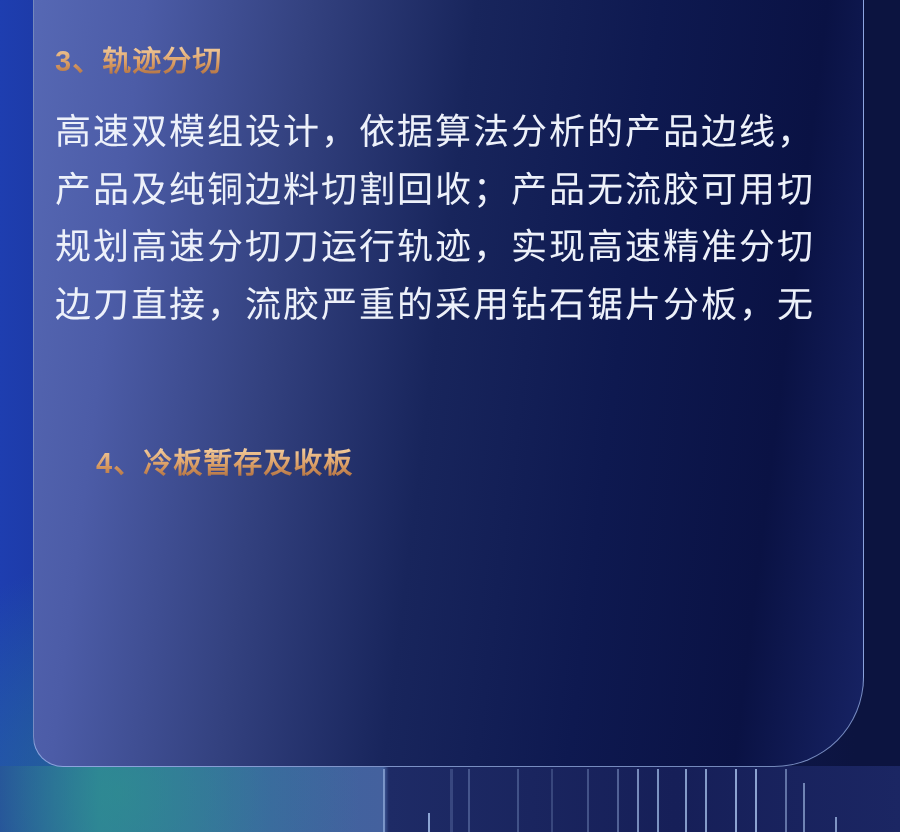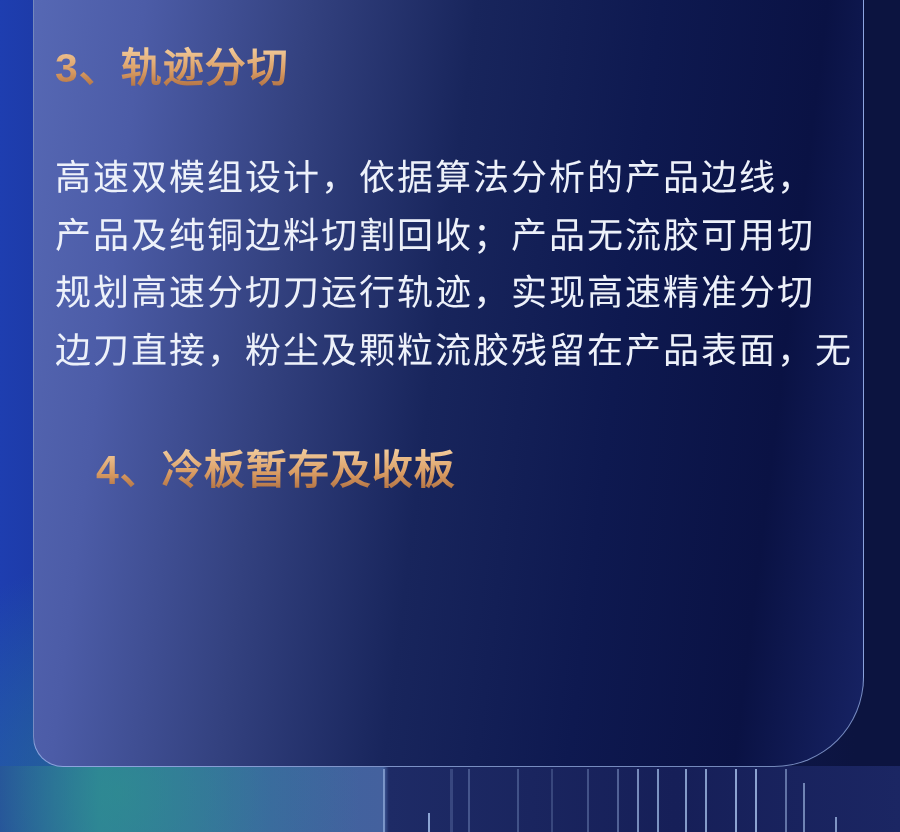"3、轨迹分切" .sec-heading { font-size: 41px -> 29px }
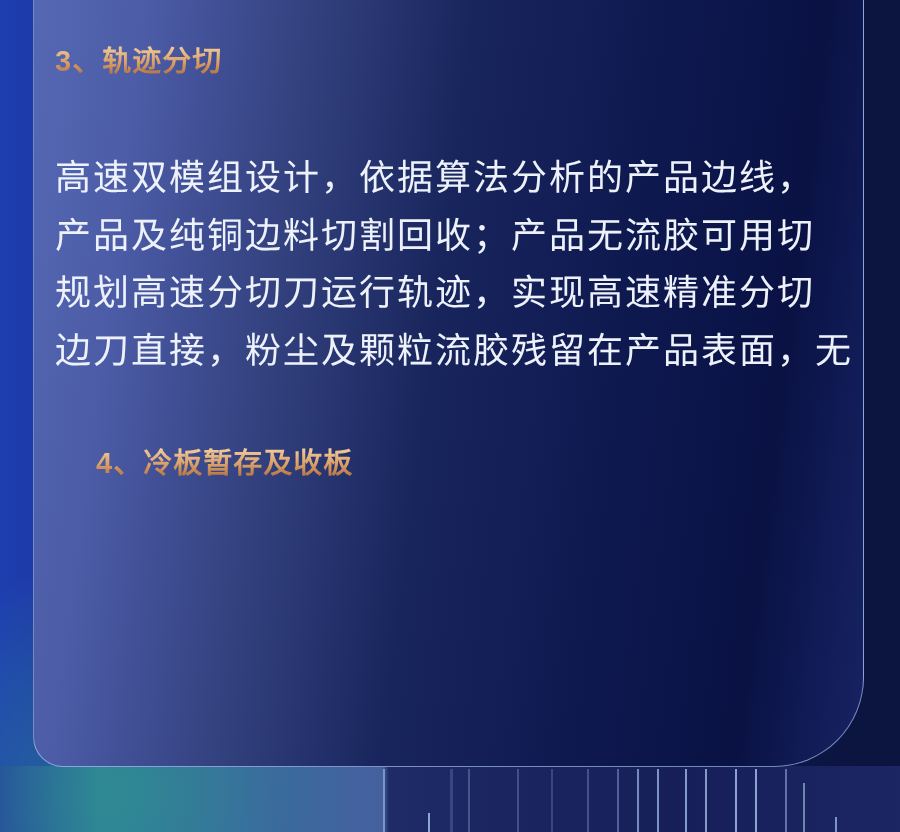"高速双模组设计，依据算法分析的产品边线，" .body-para { margin-top: 46px -> none }
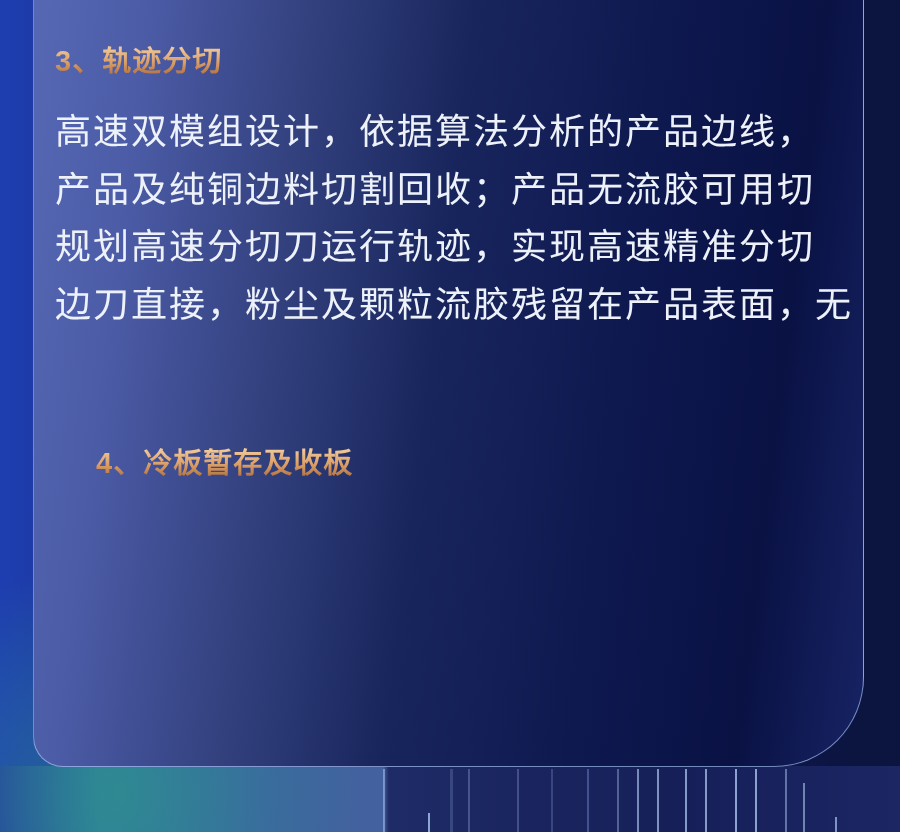"边刀直接，粉尘及颗粒流胶残留在产品表面，无" div.line { text: 粉尘及颗粒流胶残留在产品表面 -> 流胶严重的采用钻石锯片分板 }
